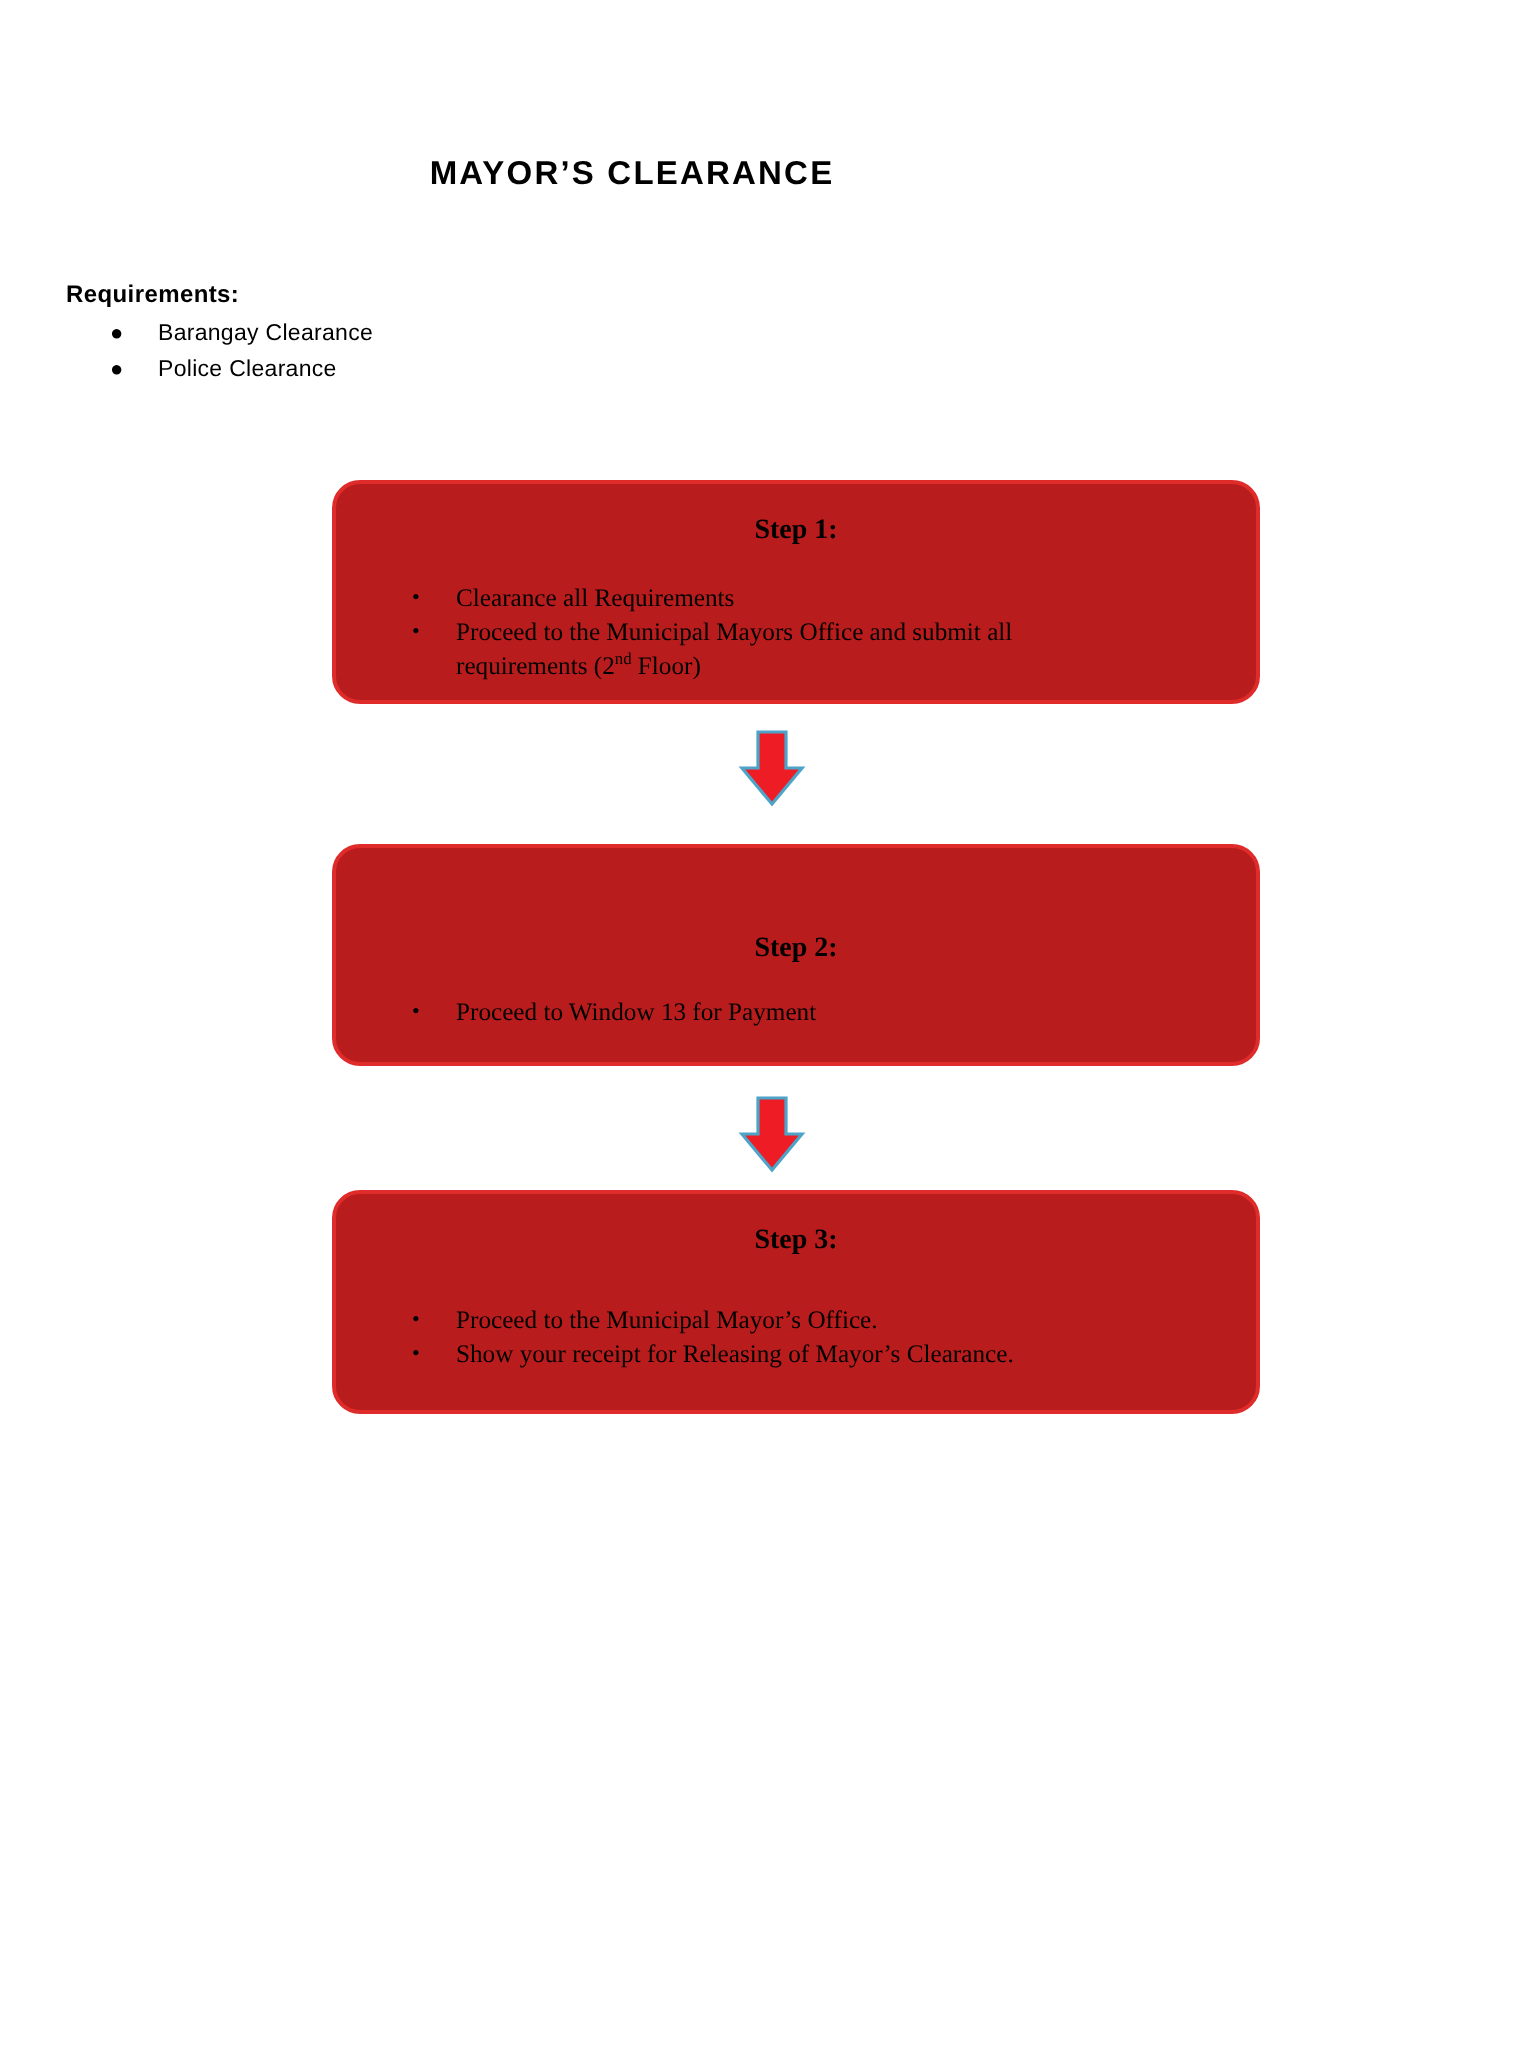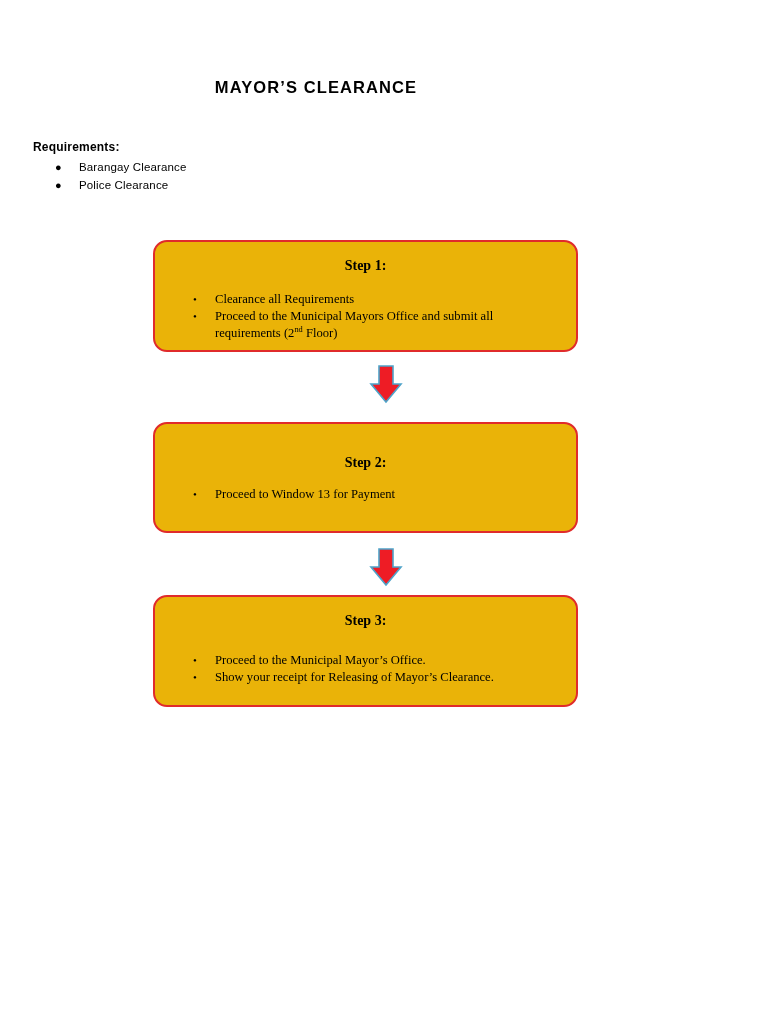"Step 1:" .step-box { background: #eab308 -> #b91c1c; left: 153px -> 166px; width: 425px -> 464px }
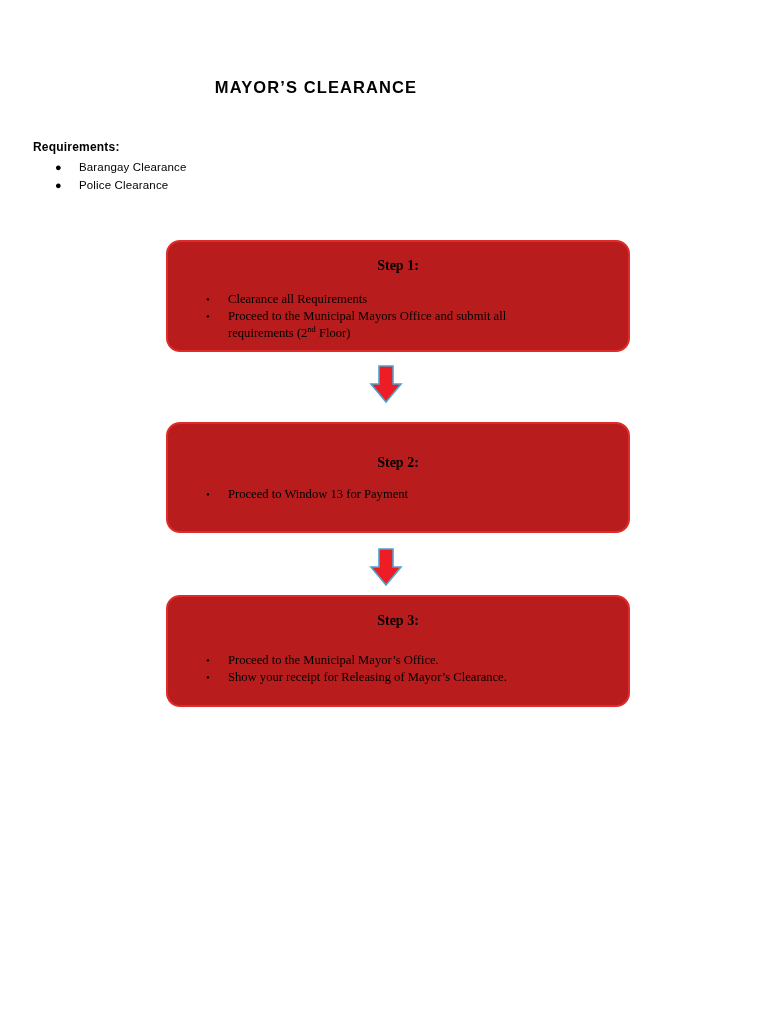"Step 2:" #step-box-2 .step-title { padding-top: 30px -> 42px }
